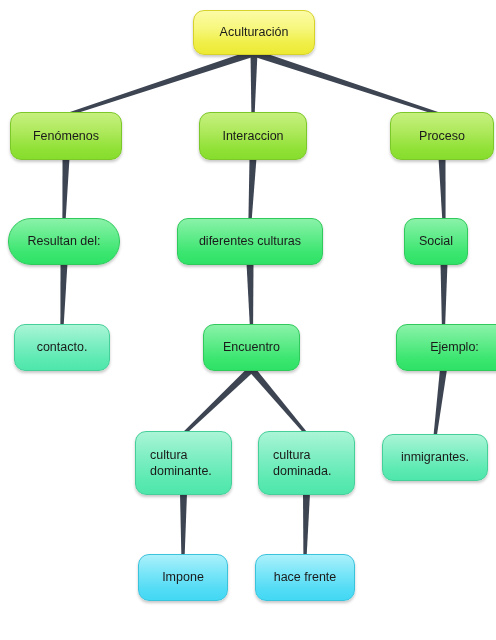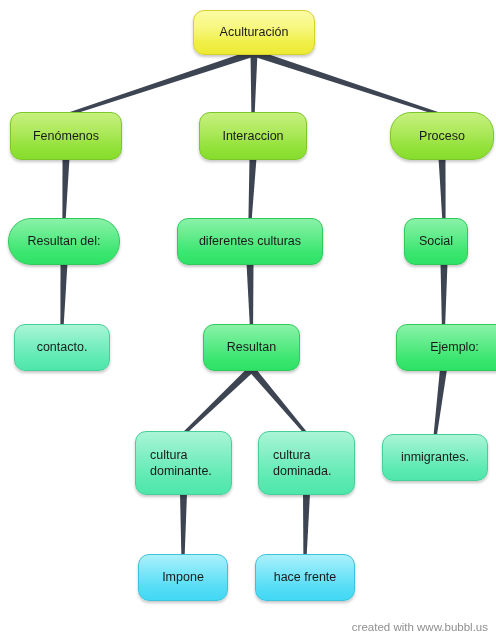"Proceso" div.node { border-radius: 21px -> none }
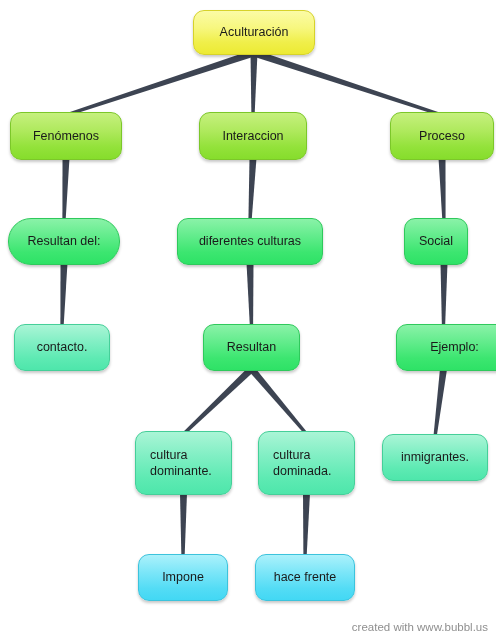"Resultan" span.label { text: Resultan -> Encuentro }
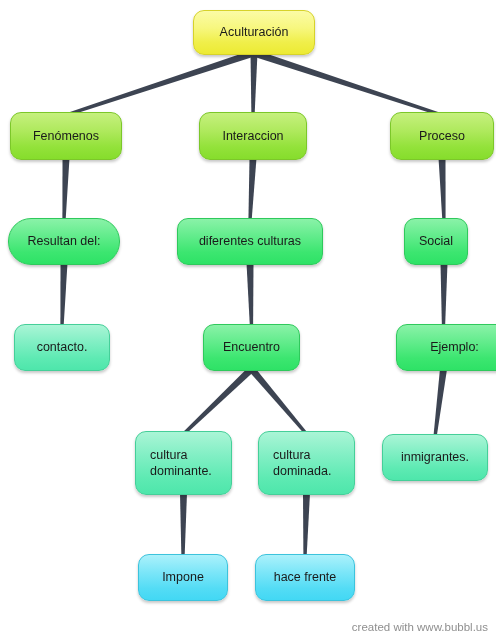"created with www.bubbl.us" div { html: <div>created with www.bubbl.us</div> -> none }
